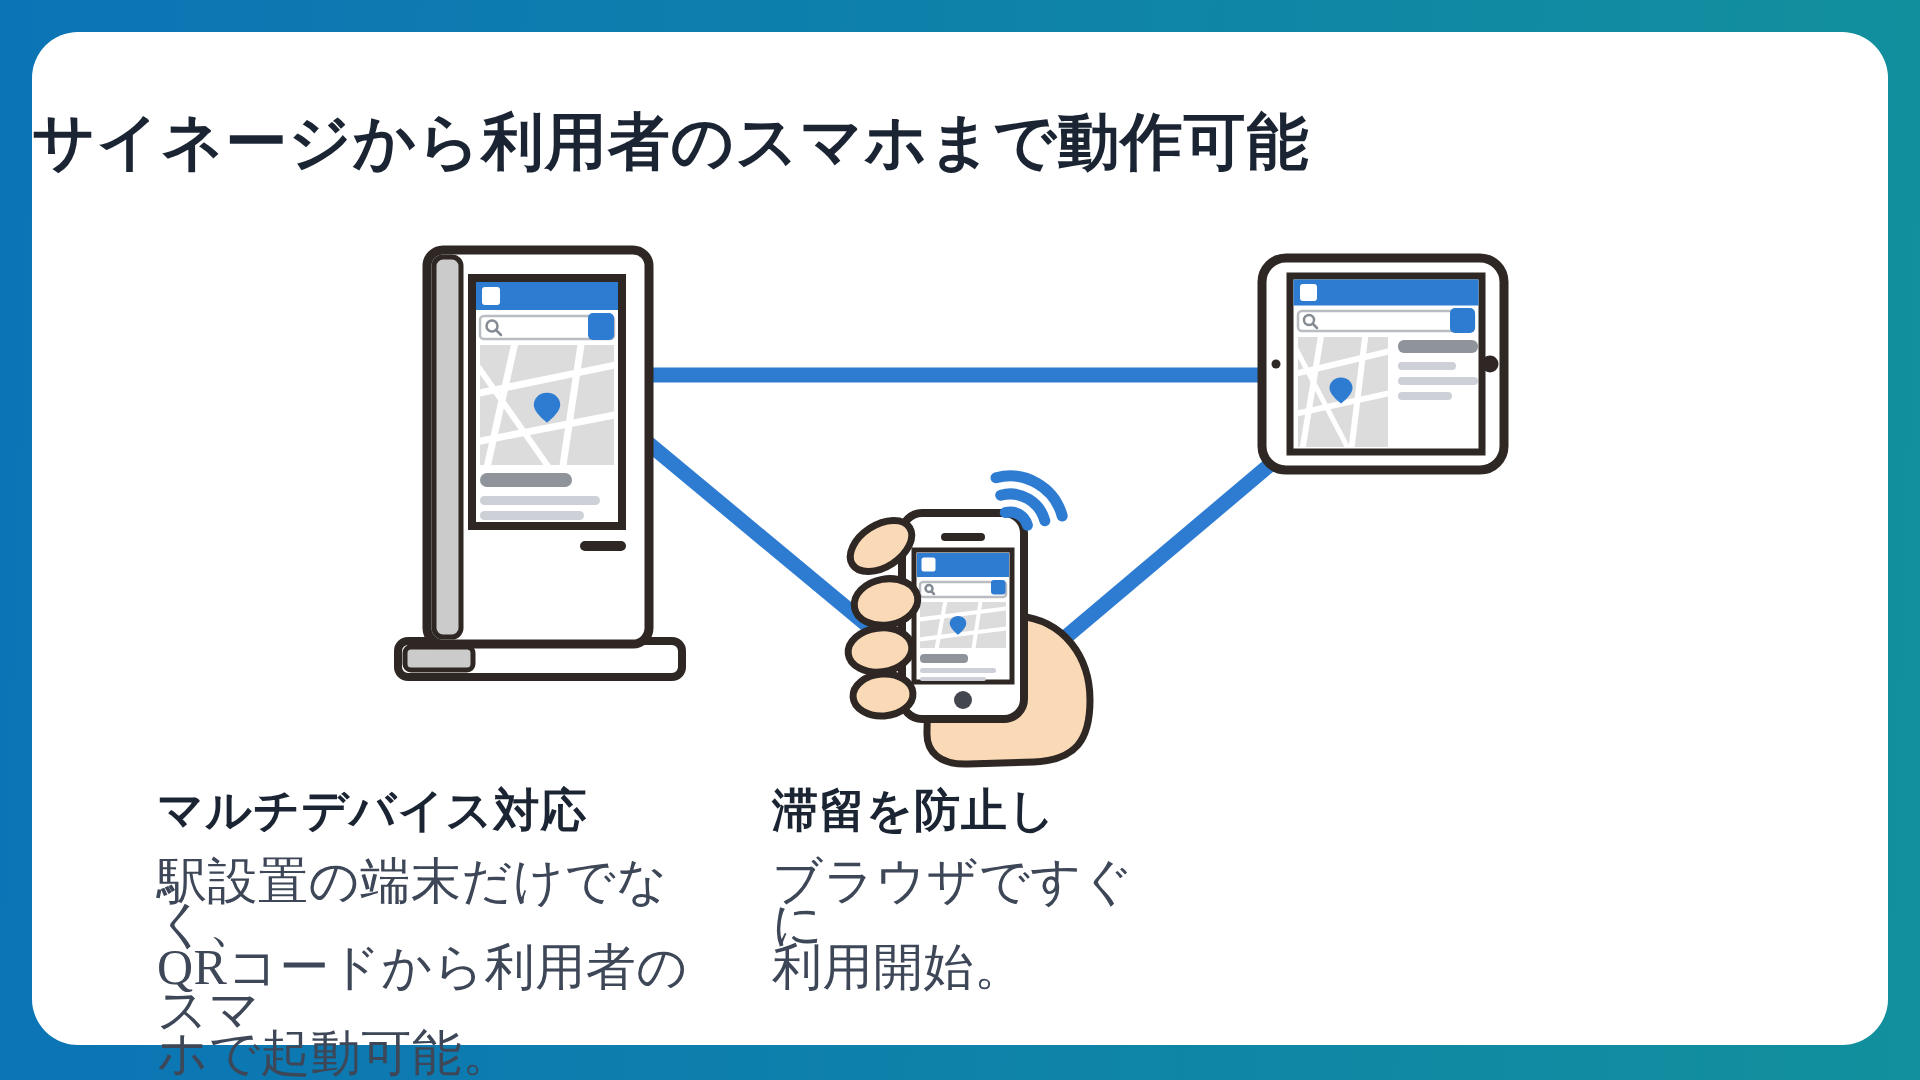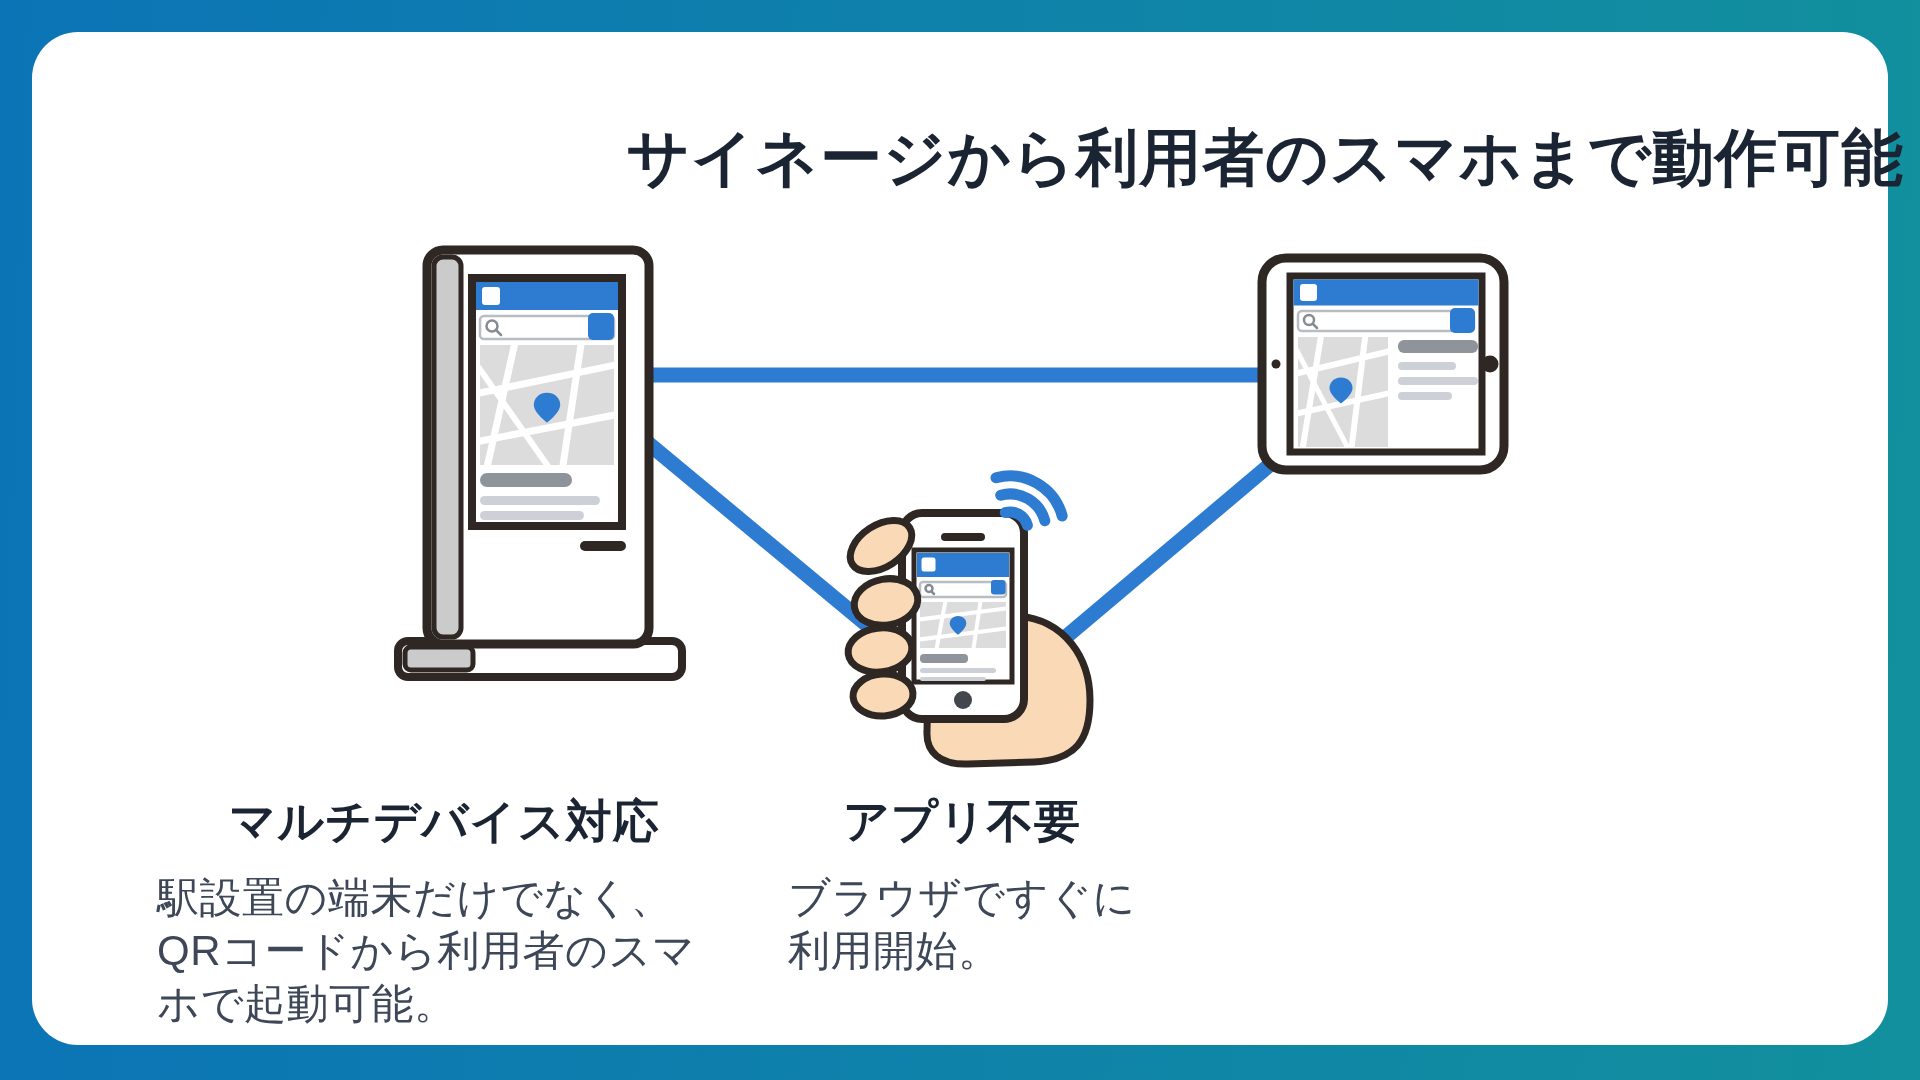"サイネージから利用者のスマホまで動作可能" .title { margin: 16px -> 0; text-align: right -> left }
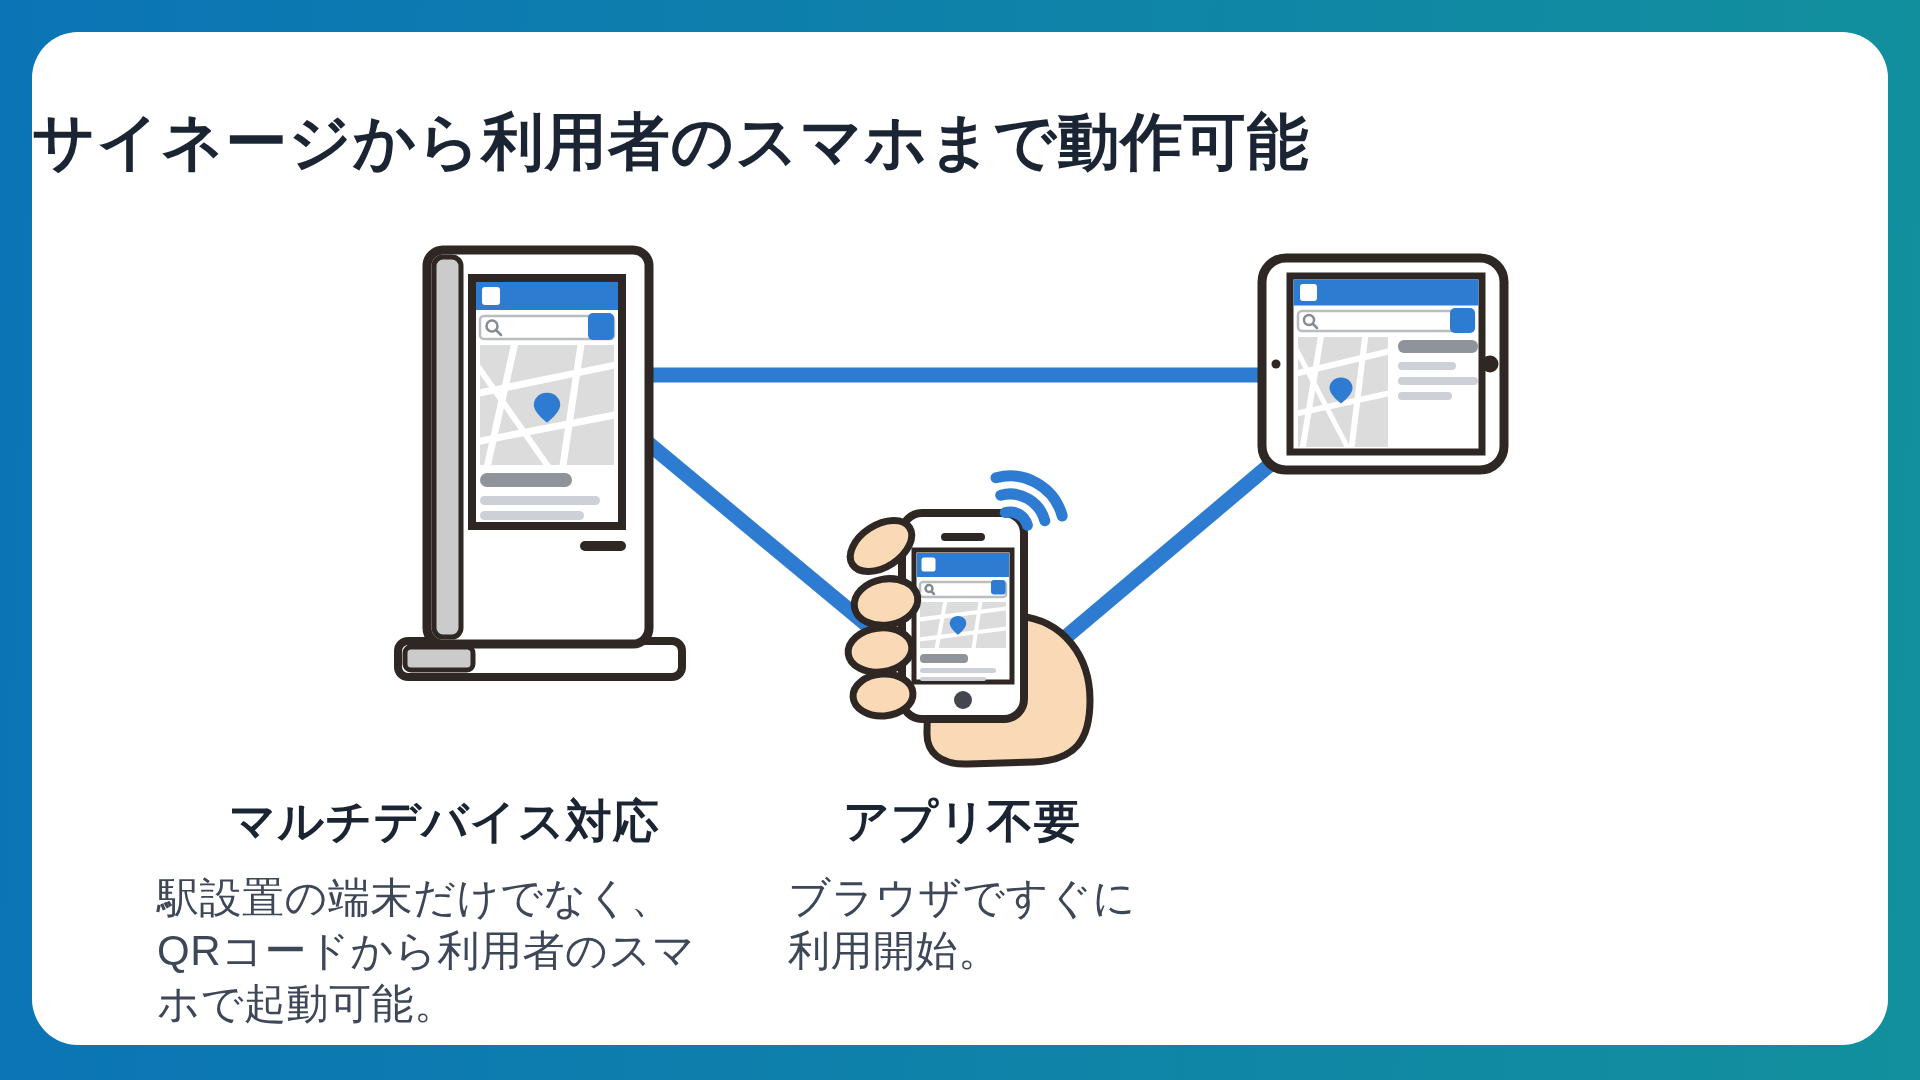"マルチデバイス対応" .col .hd { margin: 16px 0 22px 0 -> 5px 0 22px 0; text-align: center -> none }
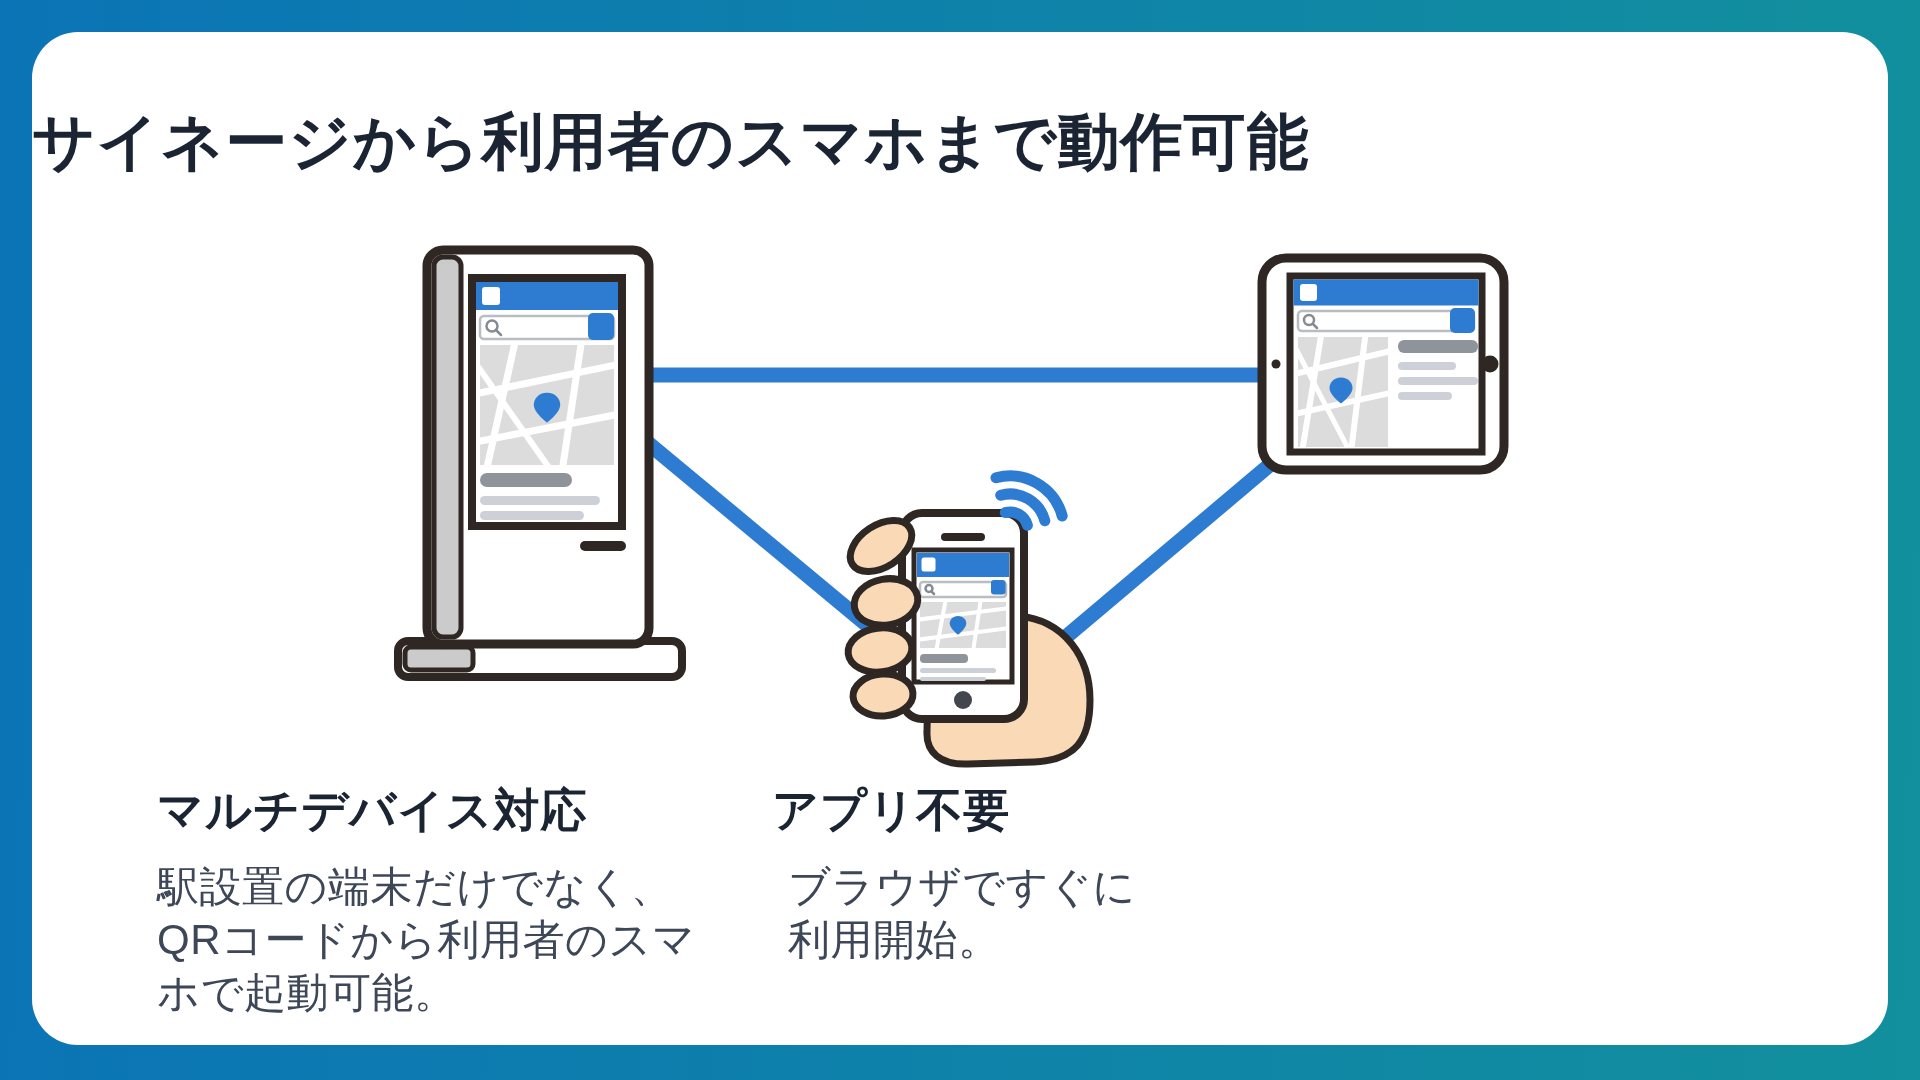"アプリ不要" h2.hd { text: アプリ不要 -> 滞留を防止し }
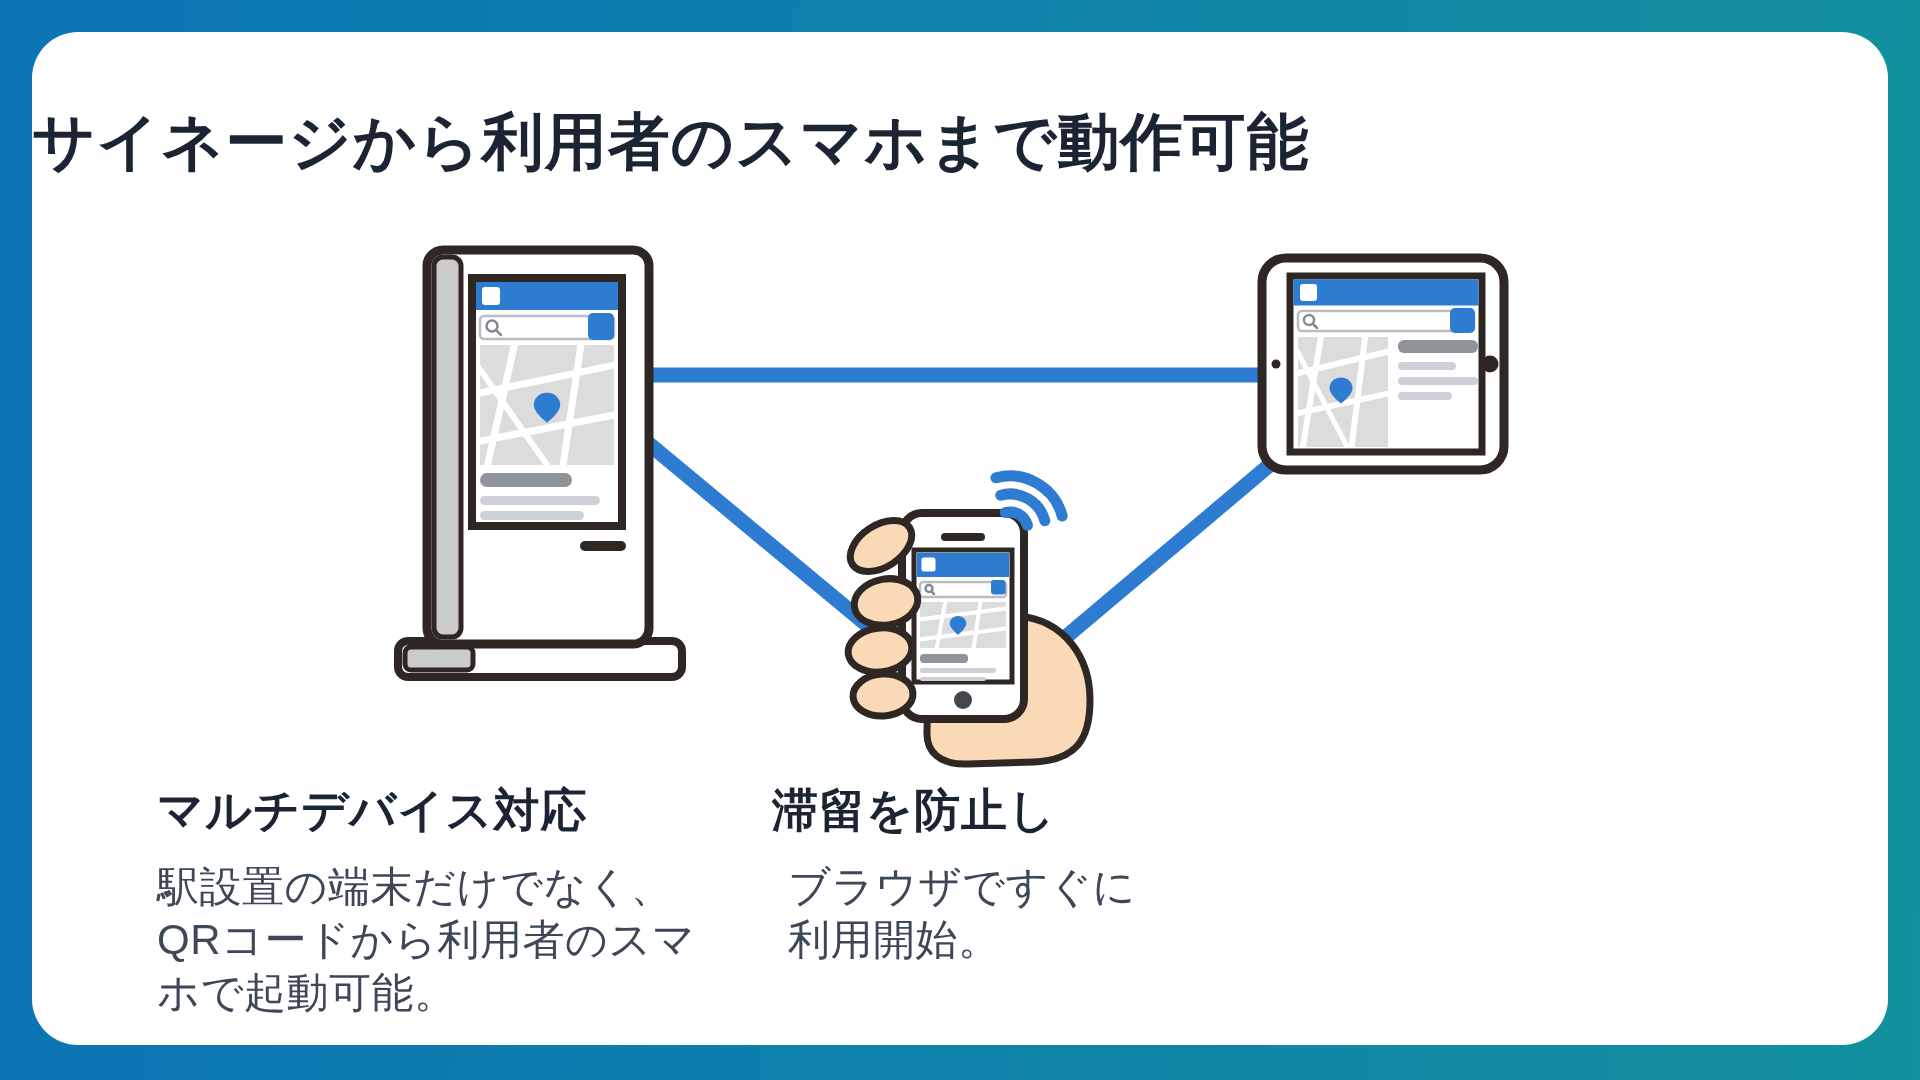"駅設置の端末だけでなく、" .col .bd { font-family: none -> Liberation Serif, serif; font-size: 42px -> 50px; line-height: 53px -> 43px }
